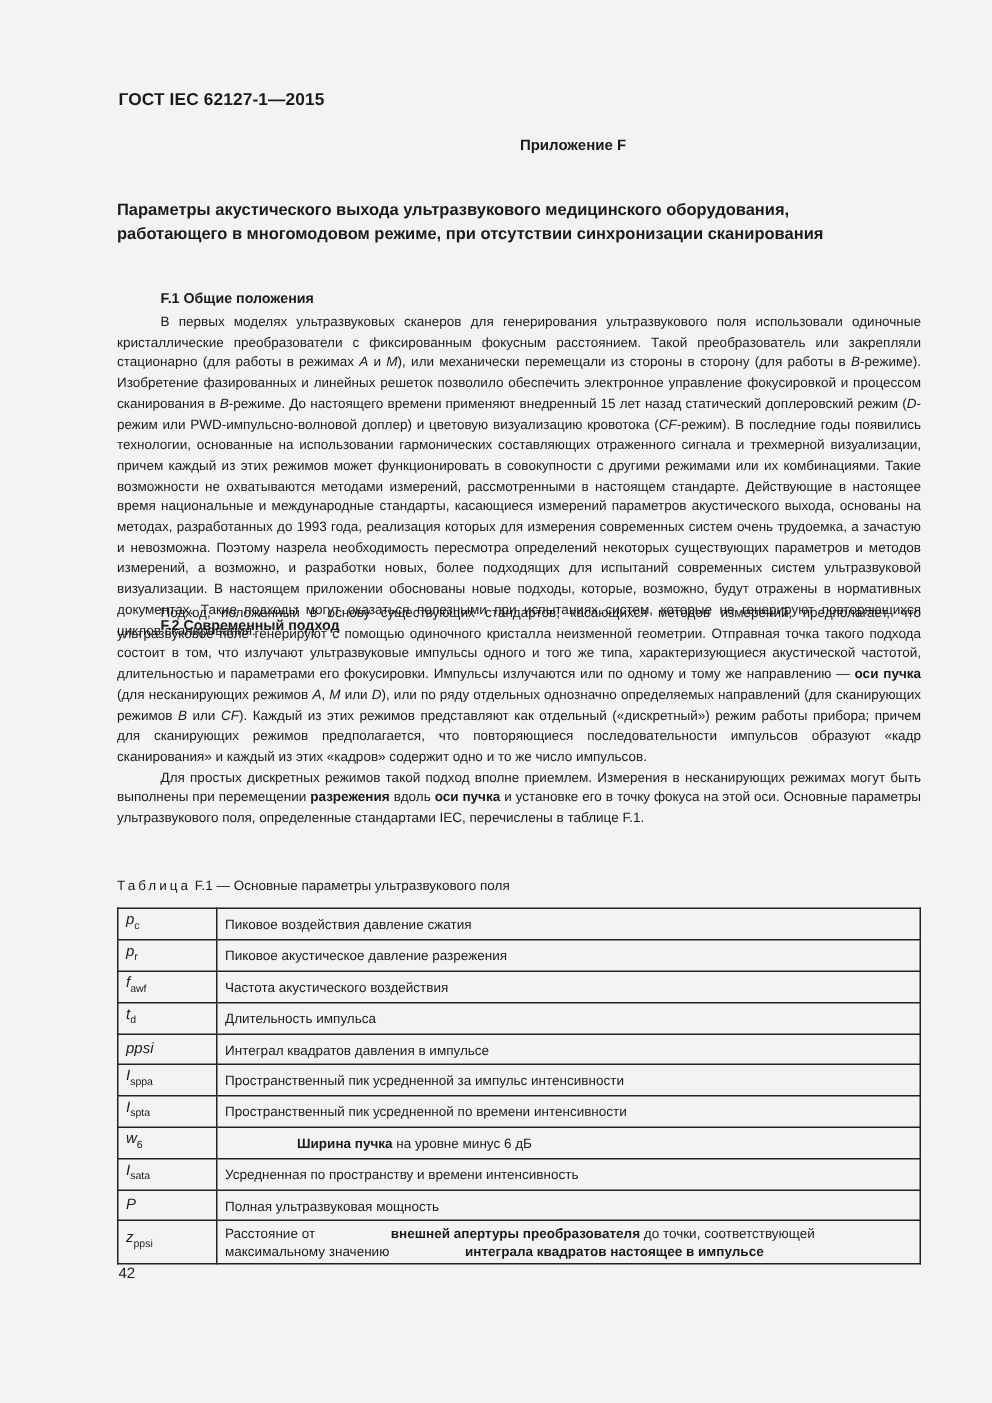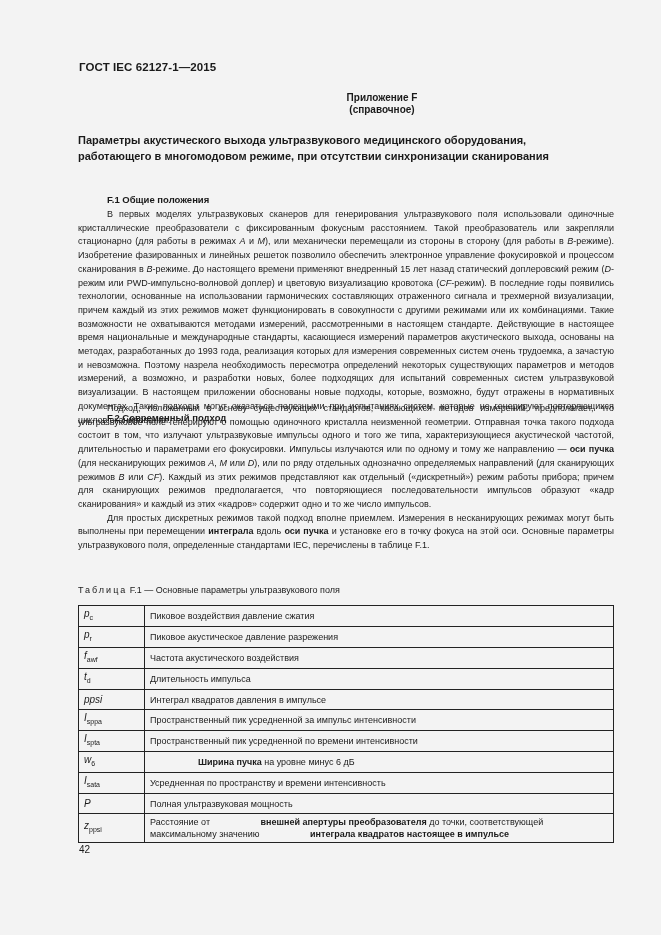"(справочное)" div { html: <div>(справочное)</div> -> none }
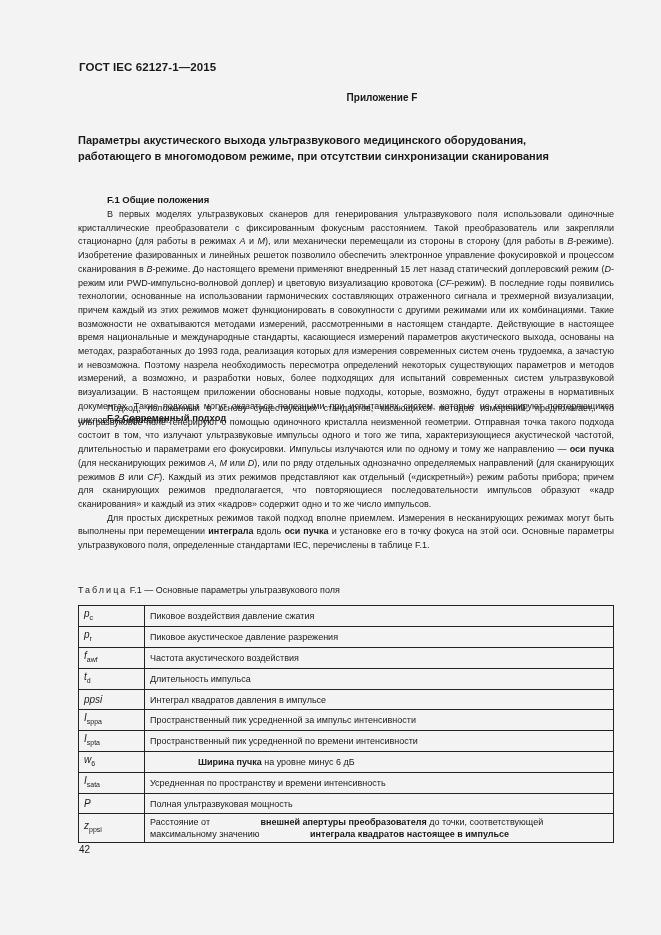"интеграла" b { text: интеграла -> разрежения }
